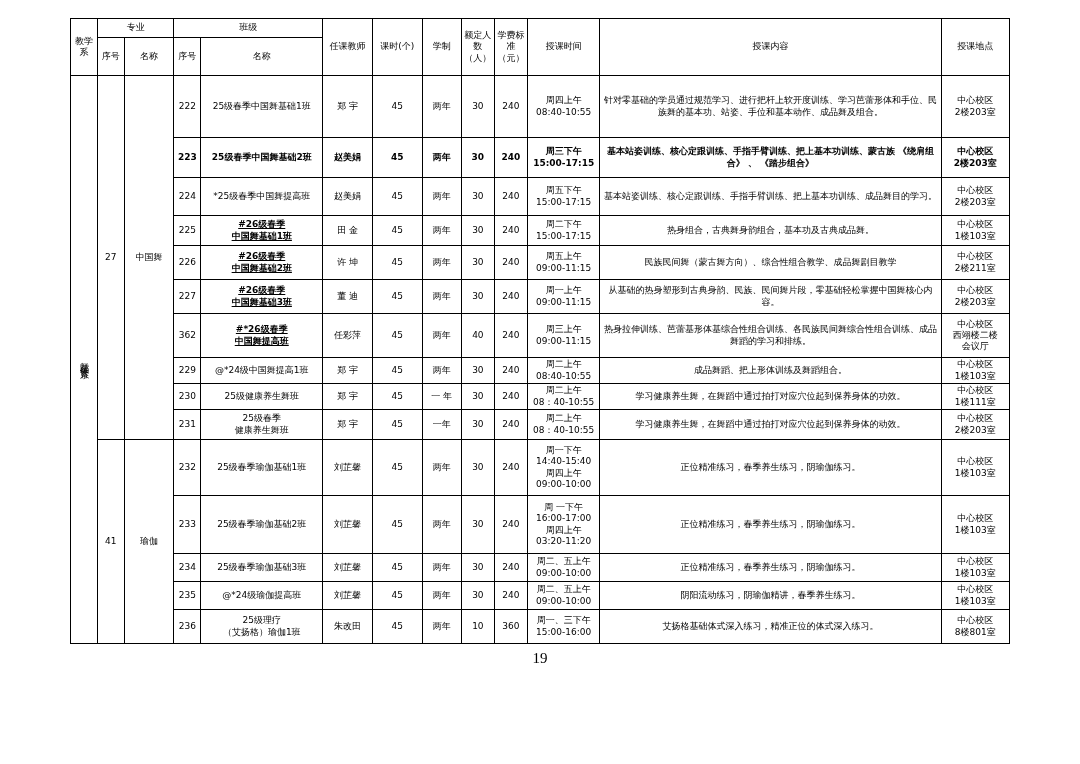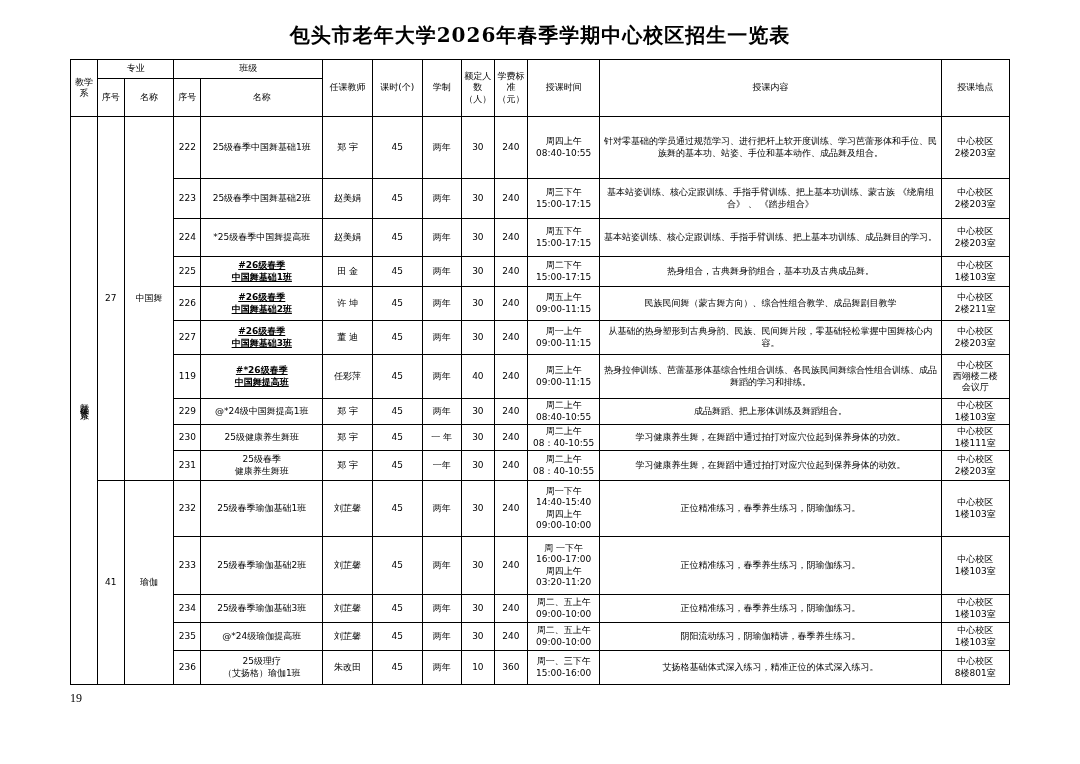"包头市老年大学2026年春季学期中心校区招生一览表" div.doc-title { html: <div>包头市老年大学2026年春季学期中心校区招生一览表</div> -> none }
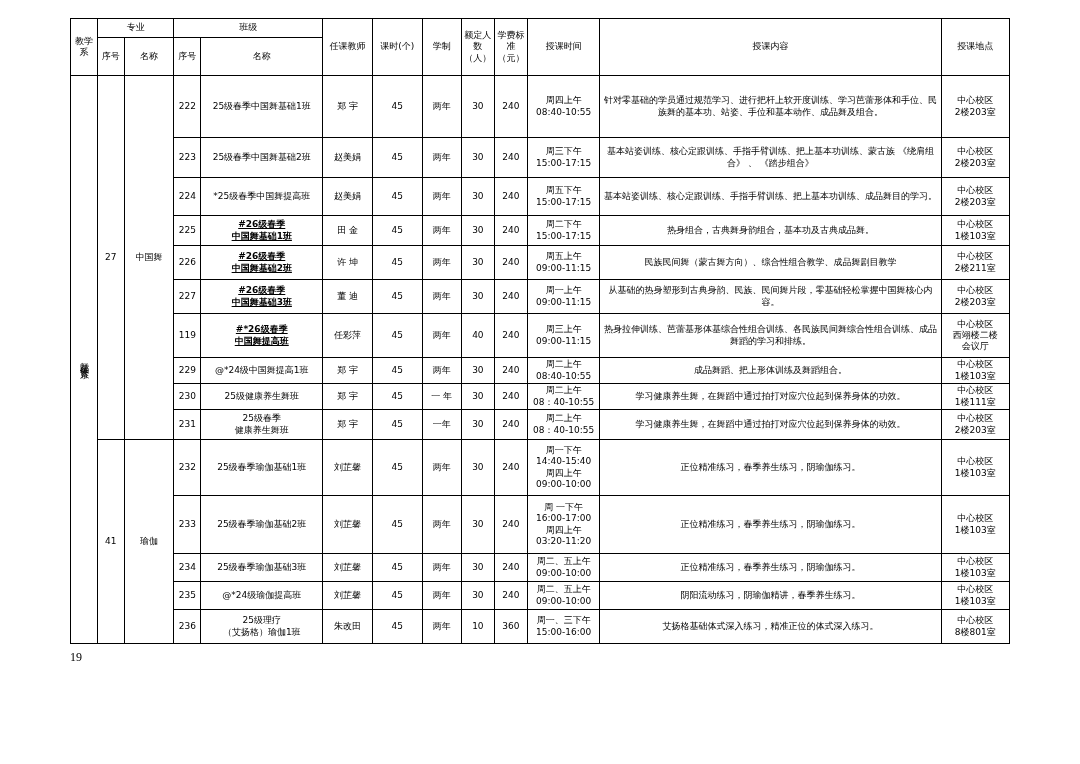"223" tr { font-weight: none -> bold }
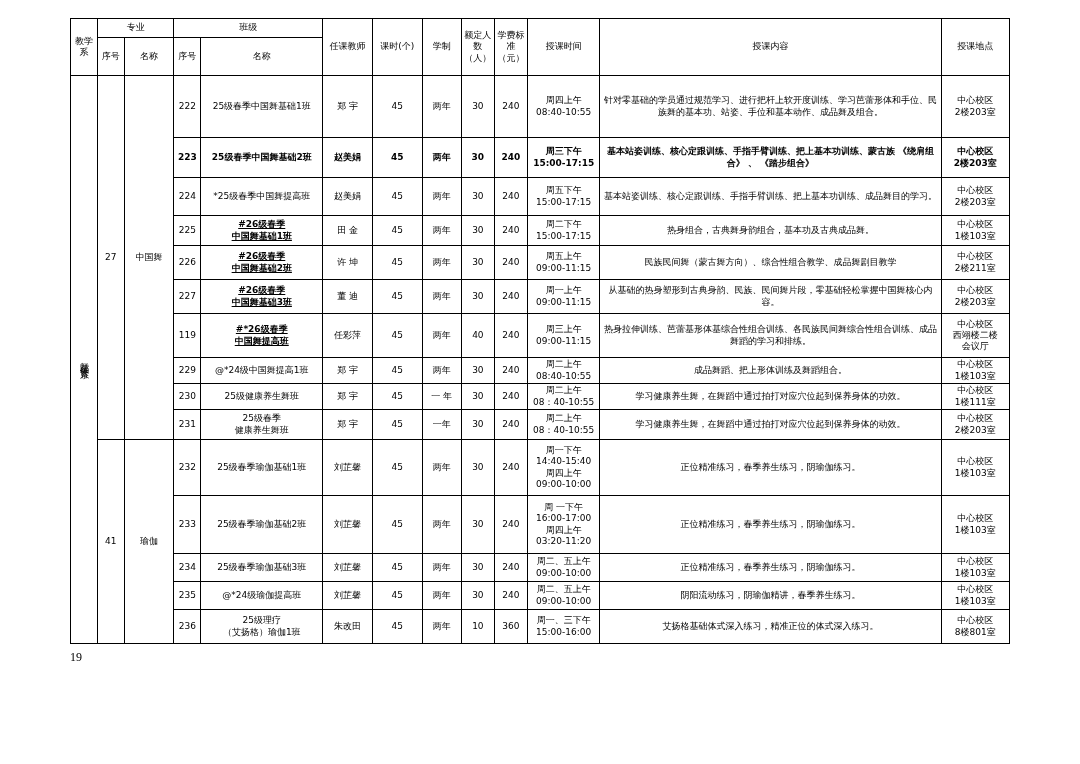"119" td { text: 119 -> 362 }
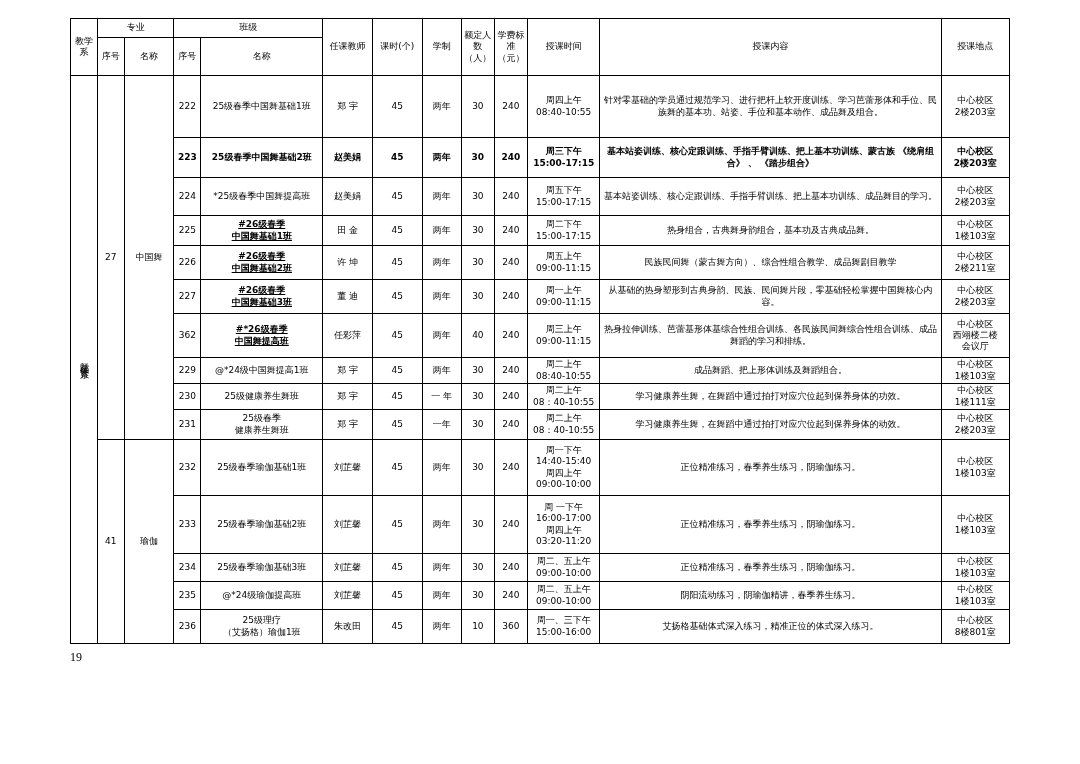"19" .pagenum { font-size: 12px -> 15px; text-align: none -> center }
